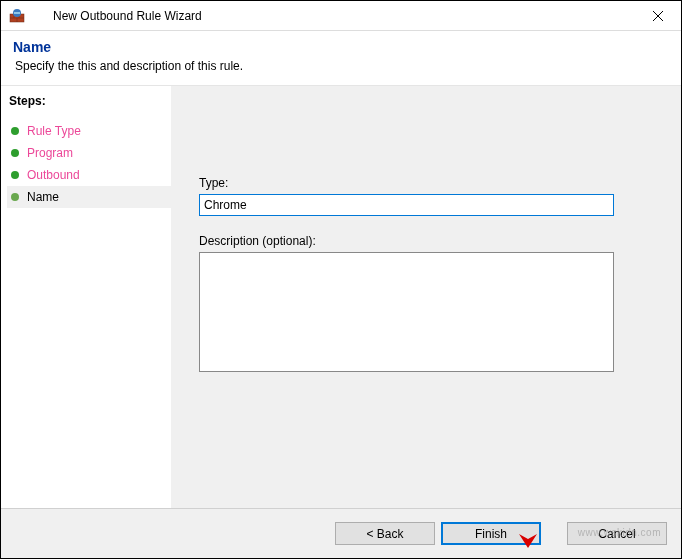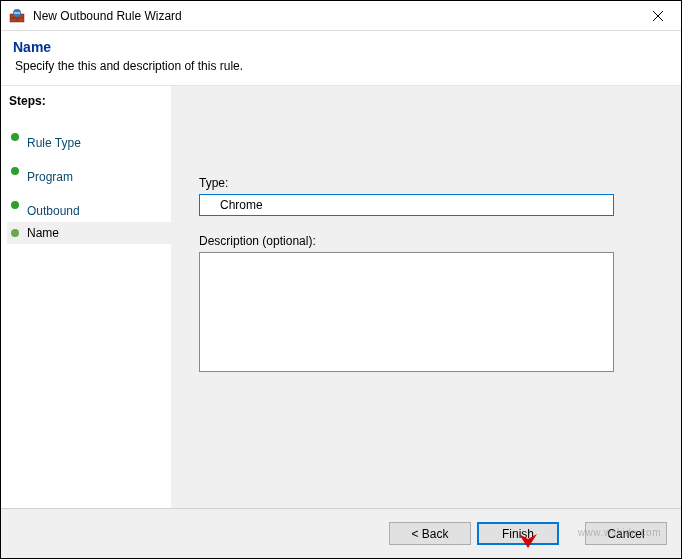"New Outbound Rule Wizard" .titlebar { gap: none -> 20px }
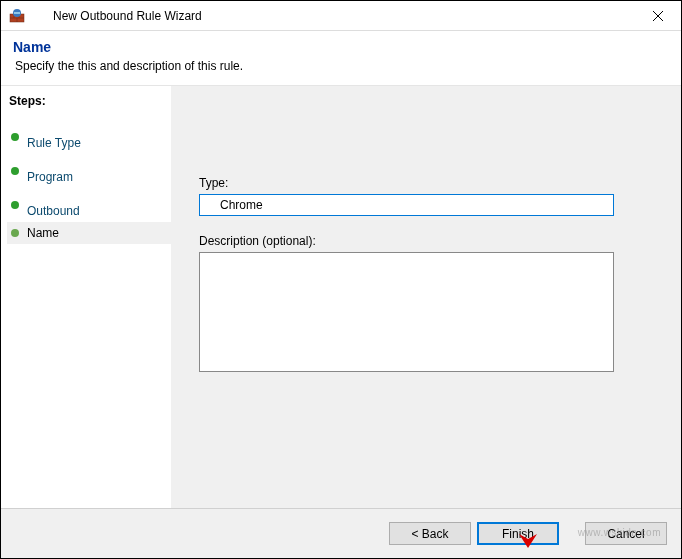"Rule Type" .step-item.completed .label { color: #0c4a6e -> #ec4899; margin-top: 12px -> none }
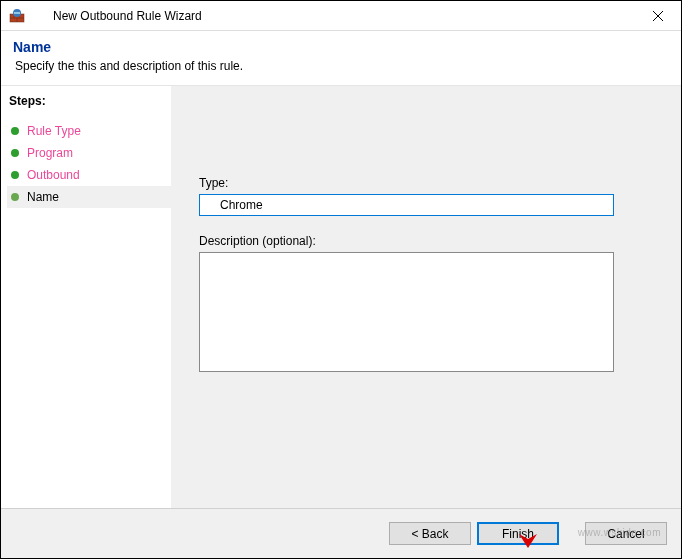"Chrome" .text-input { padding: 2px 20px -> 2px 4px }
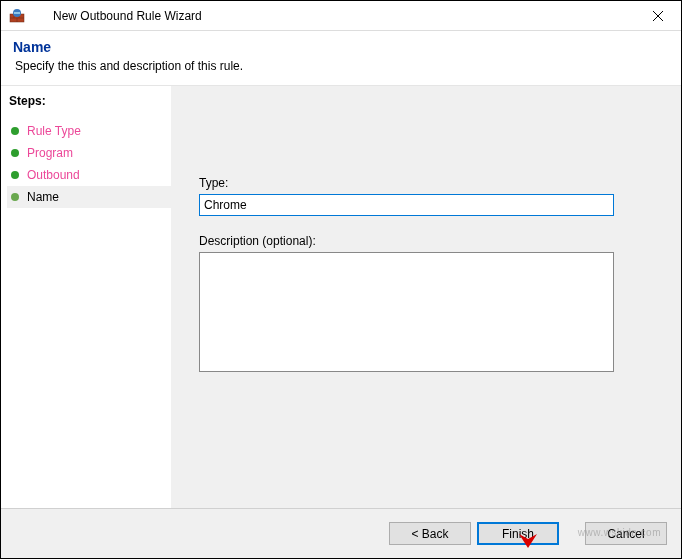"< Back" .btn { width: 82px -> 100px }
